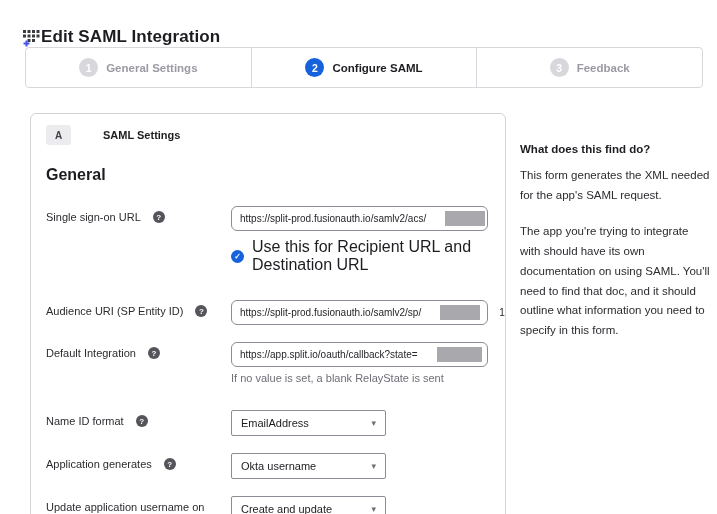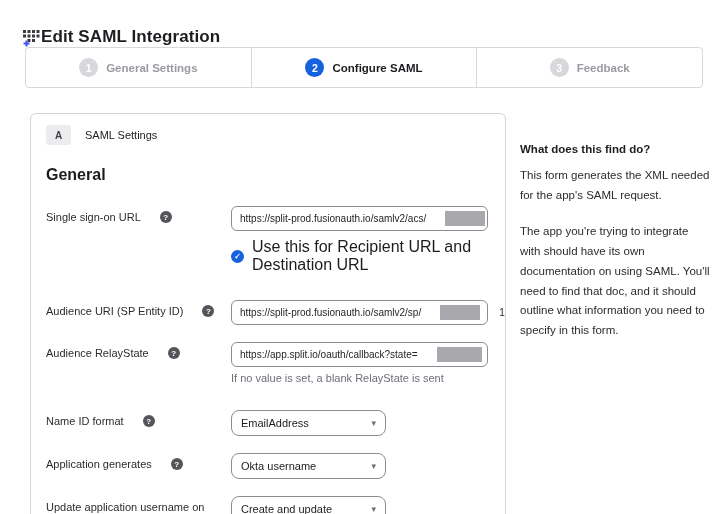"SAML Settings" .section-title { font-weight: 400 -> 700; margin-left: none -> 18px }
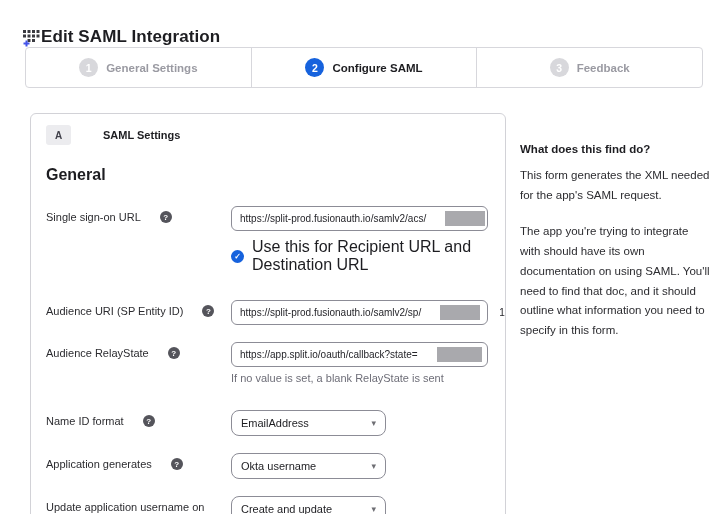"Single sign-on URL" .field-label { gap: 19px -> 12px }
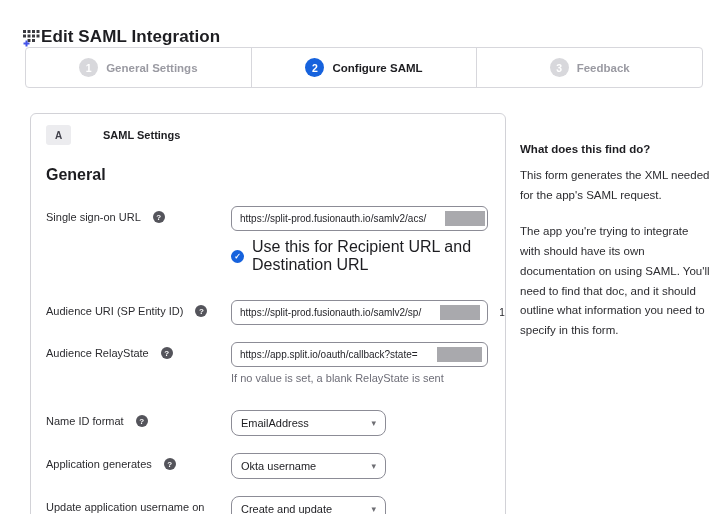"Audience RelayState" span { text: Audience RelayState -> Default Integration }
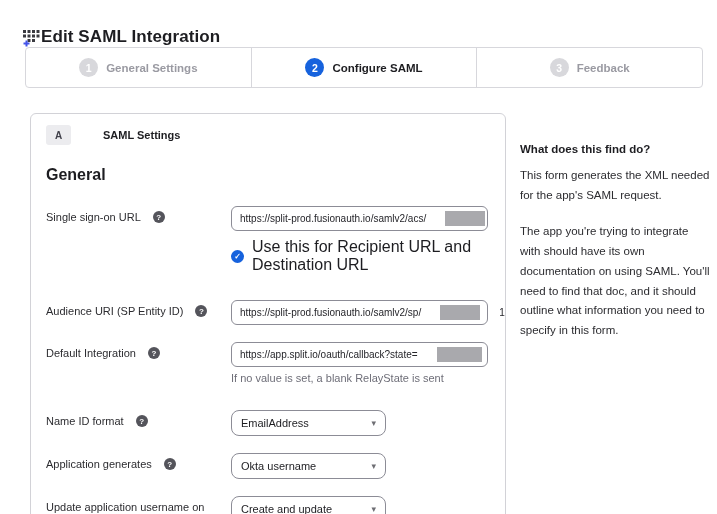"EmailAddress" .select { border-radius: 8px -> 2px }
